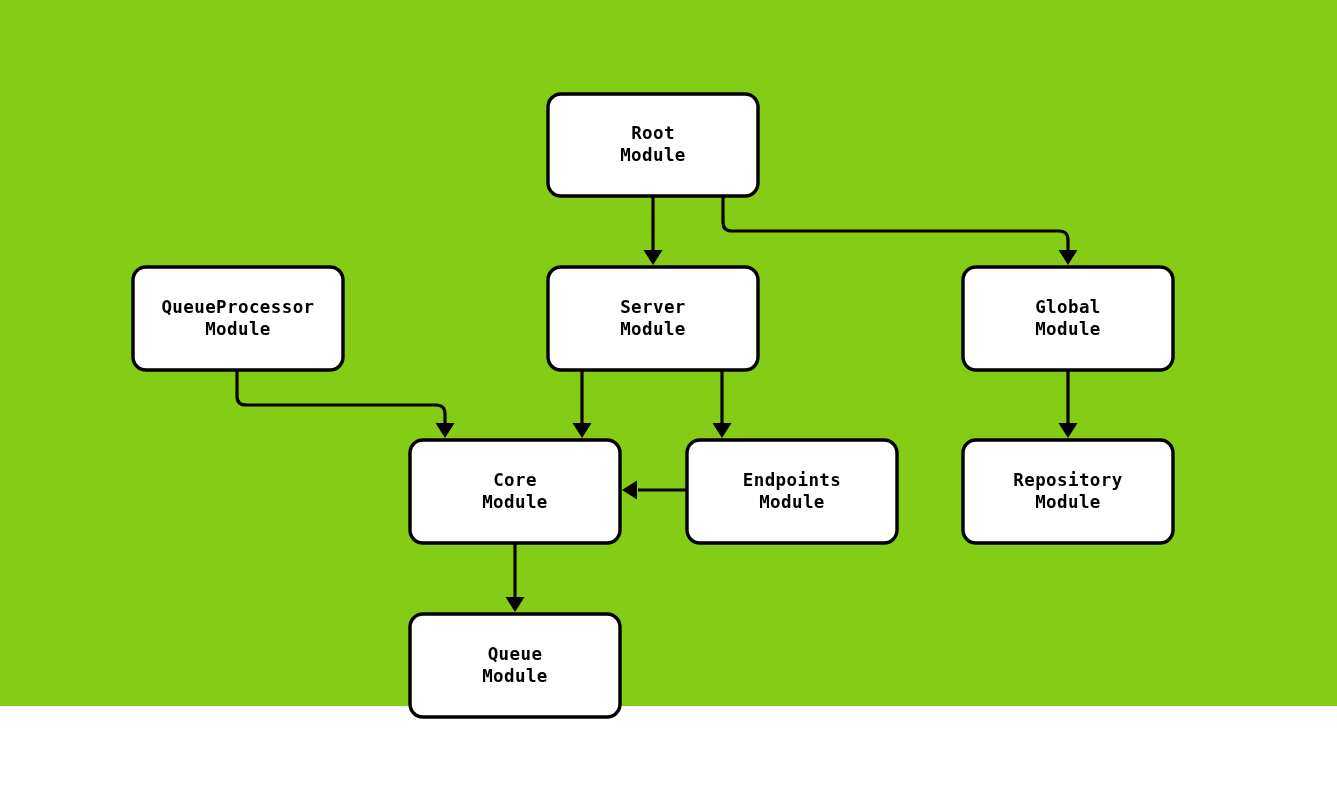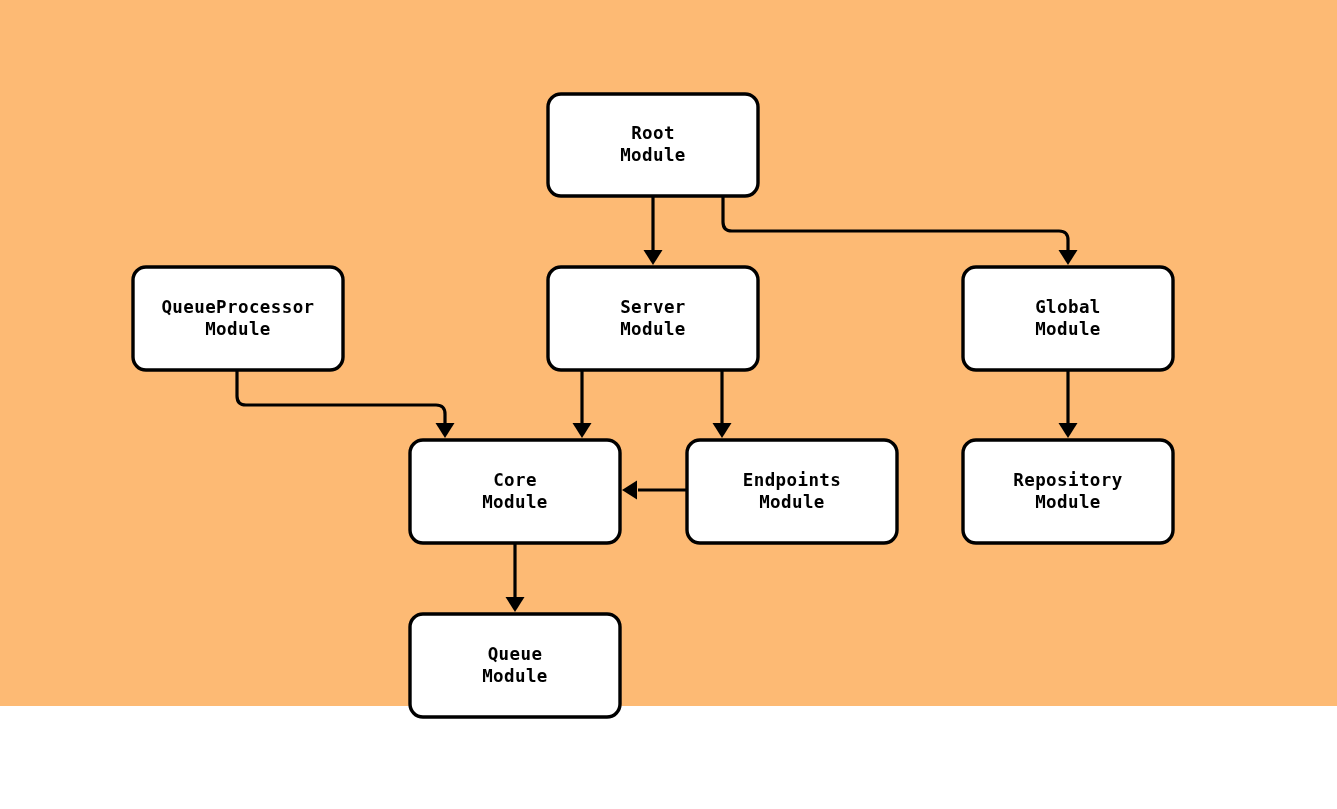"Root" #diagram-root { background: #fdba74 -> #84cc16 }
